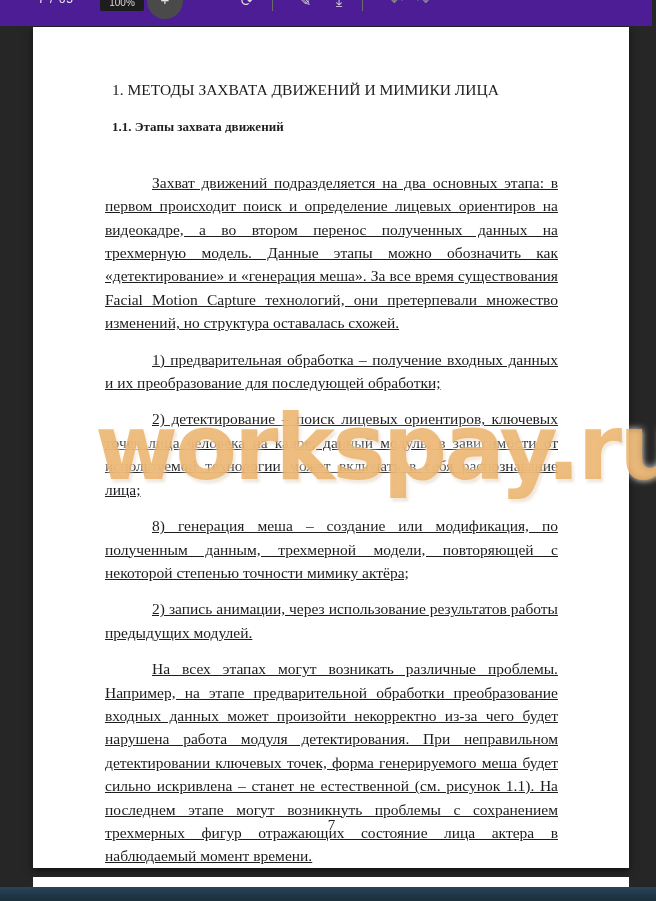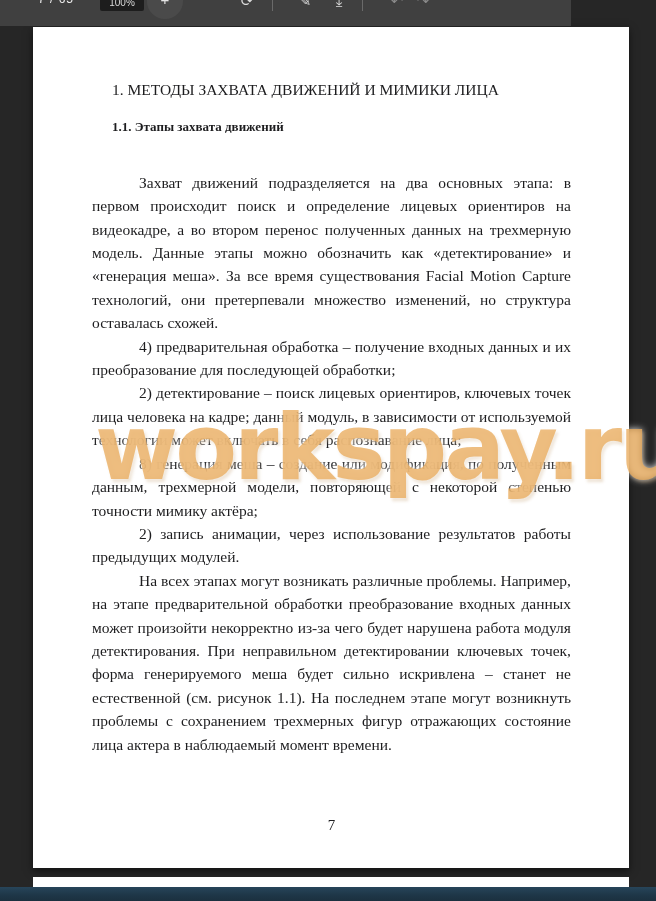"100%" .toolbar { background: #404040 -> #4c1d95; width: 571px -> 652px }
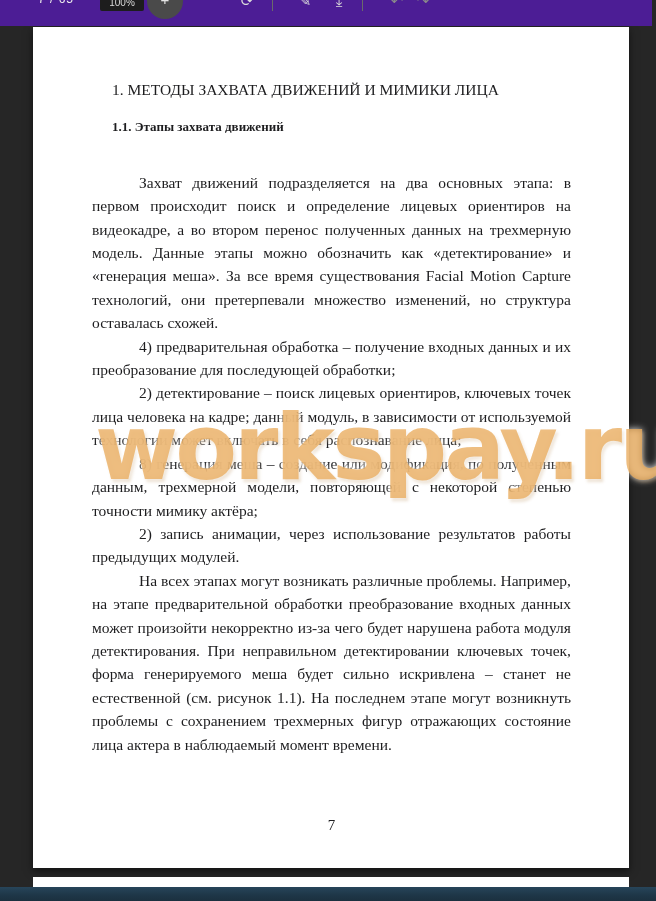"Захват движений подразделяется на два" .body-text p { margin: 0 -> 13px; text-decoration: none -> underline }
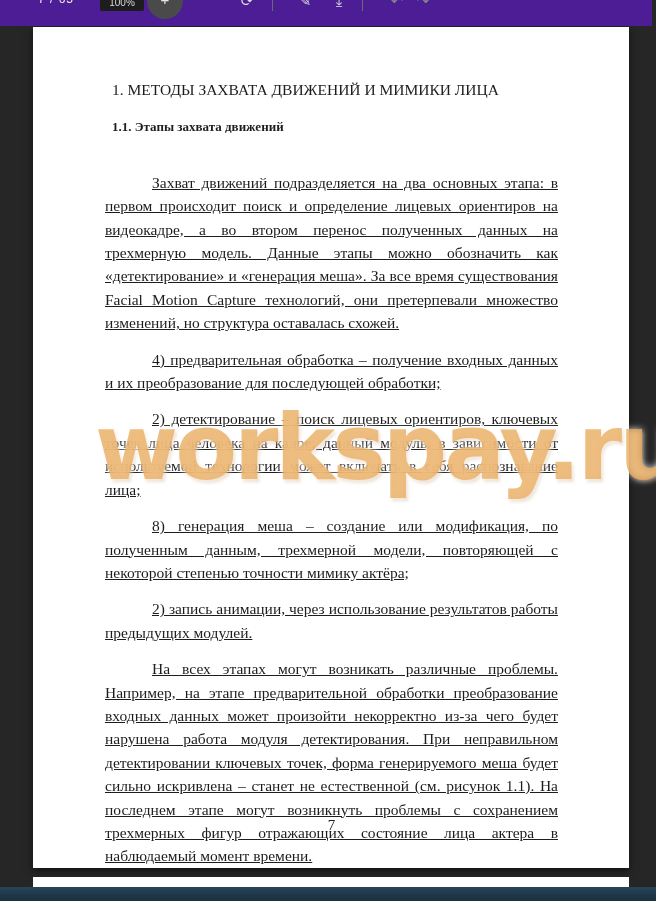"4) предварительная обработка – получение" p { text: 4 -> 1 }
